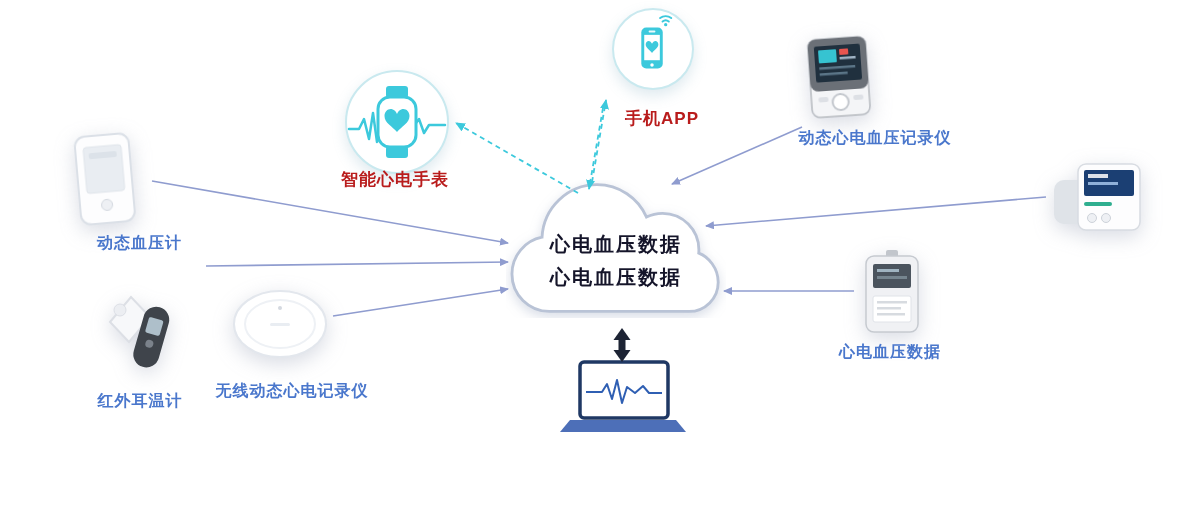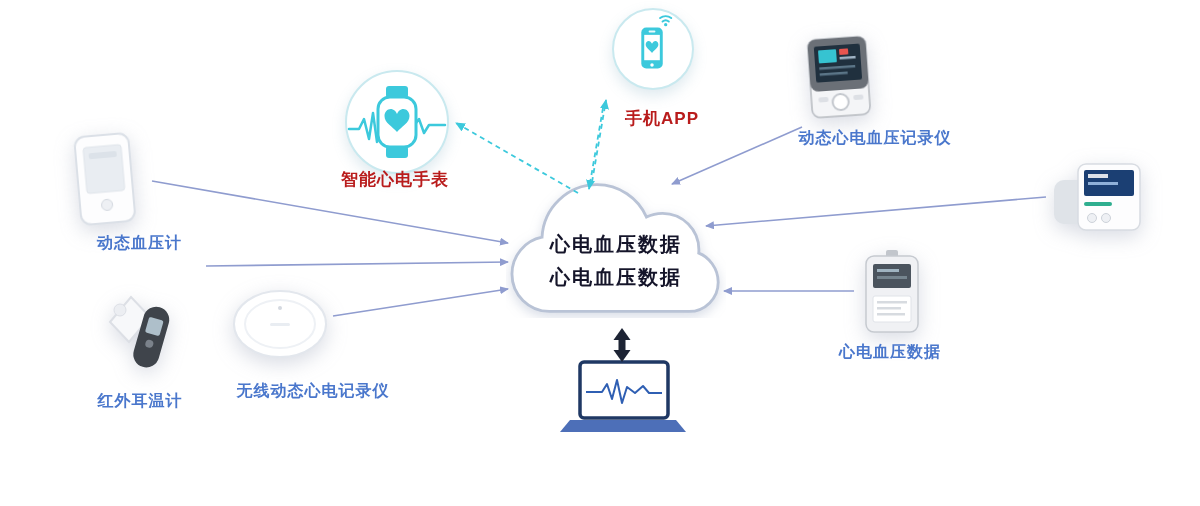"无线动态心电记录仪" div.node-label { margin-left: 21px -> none }
